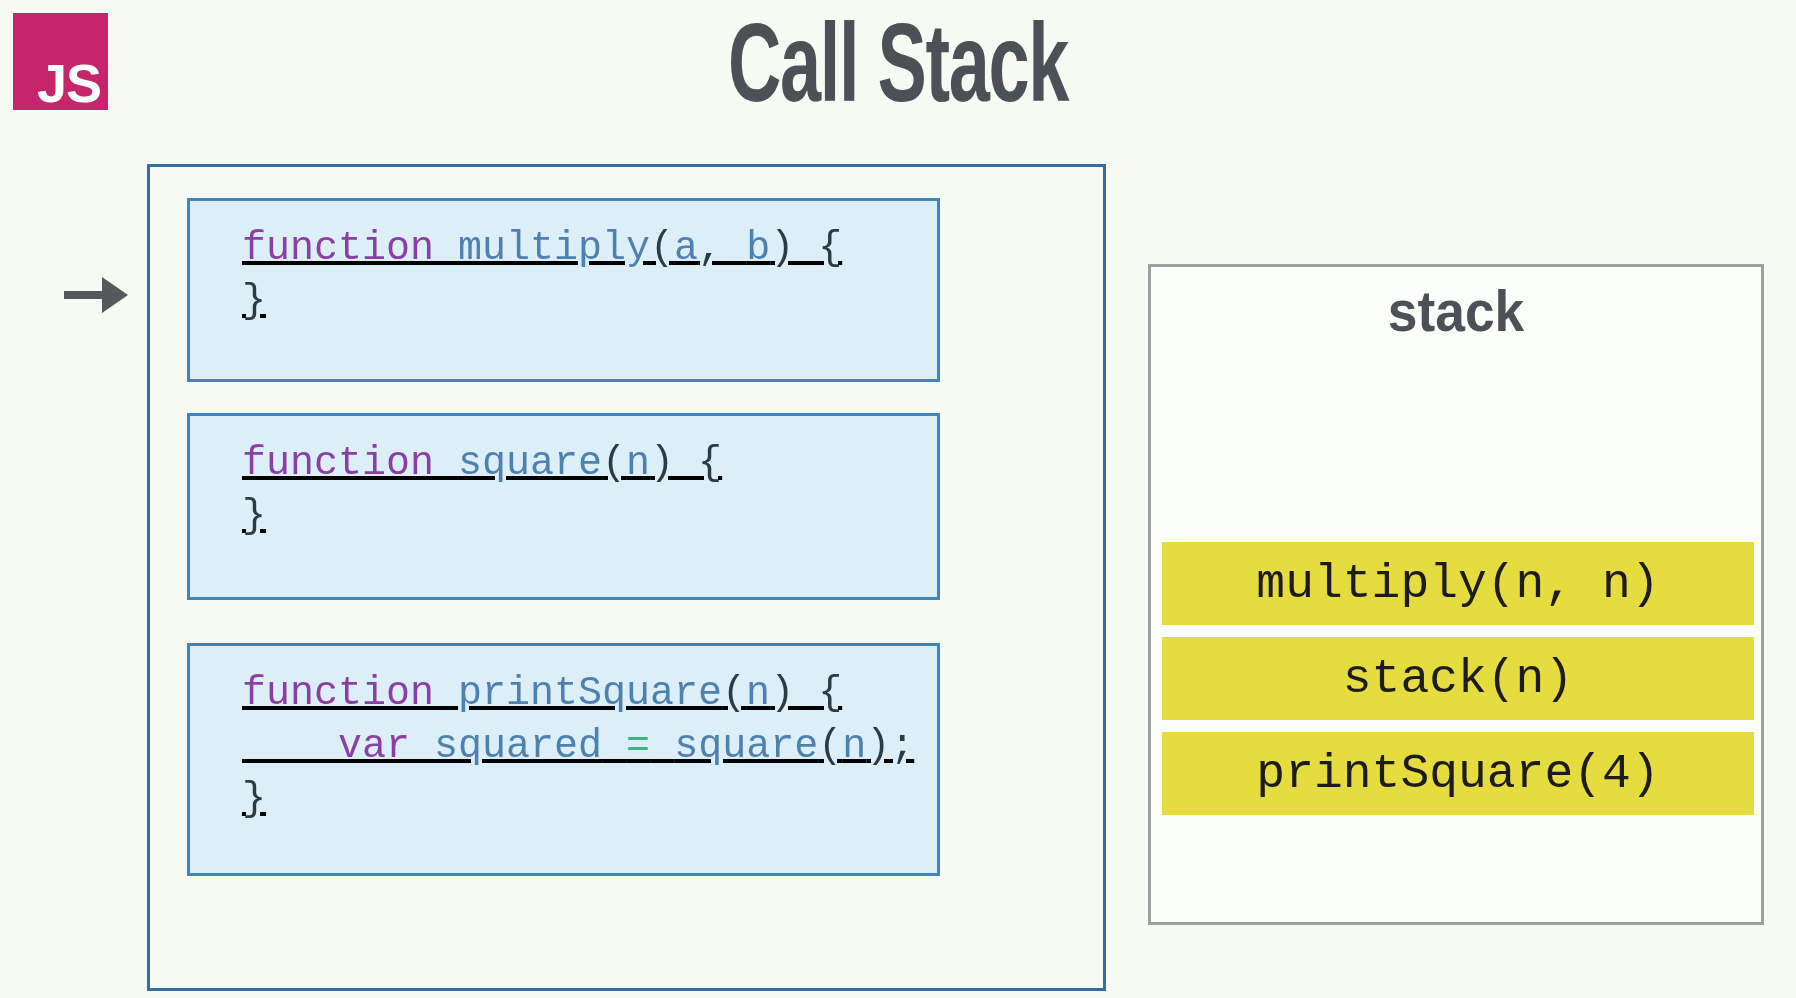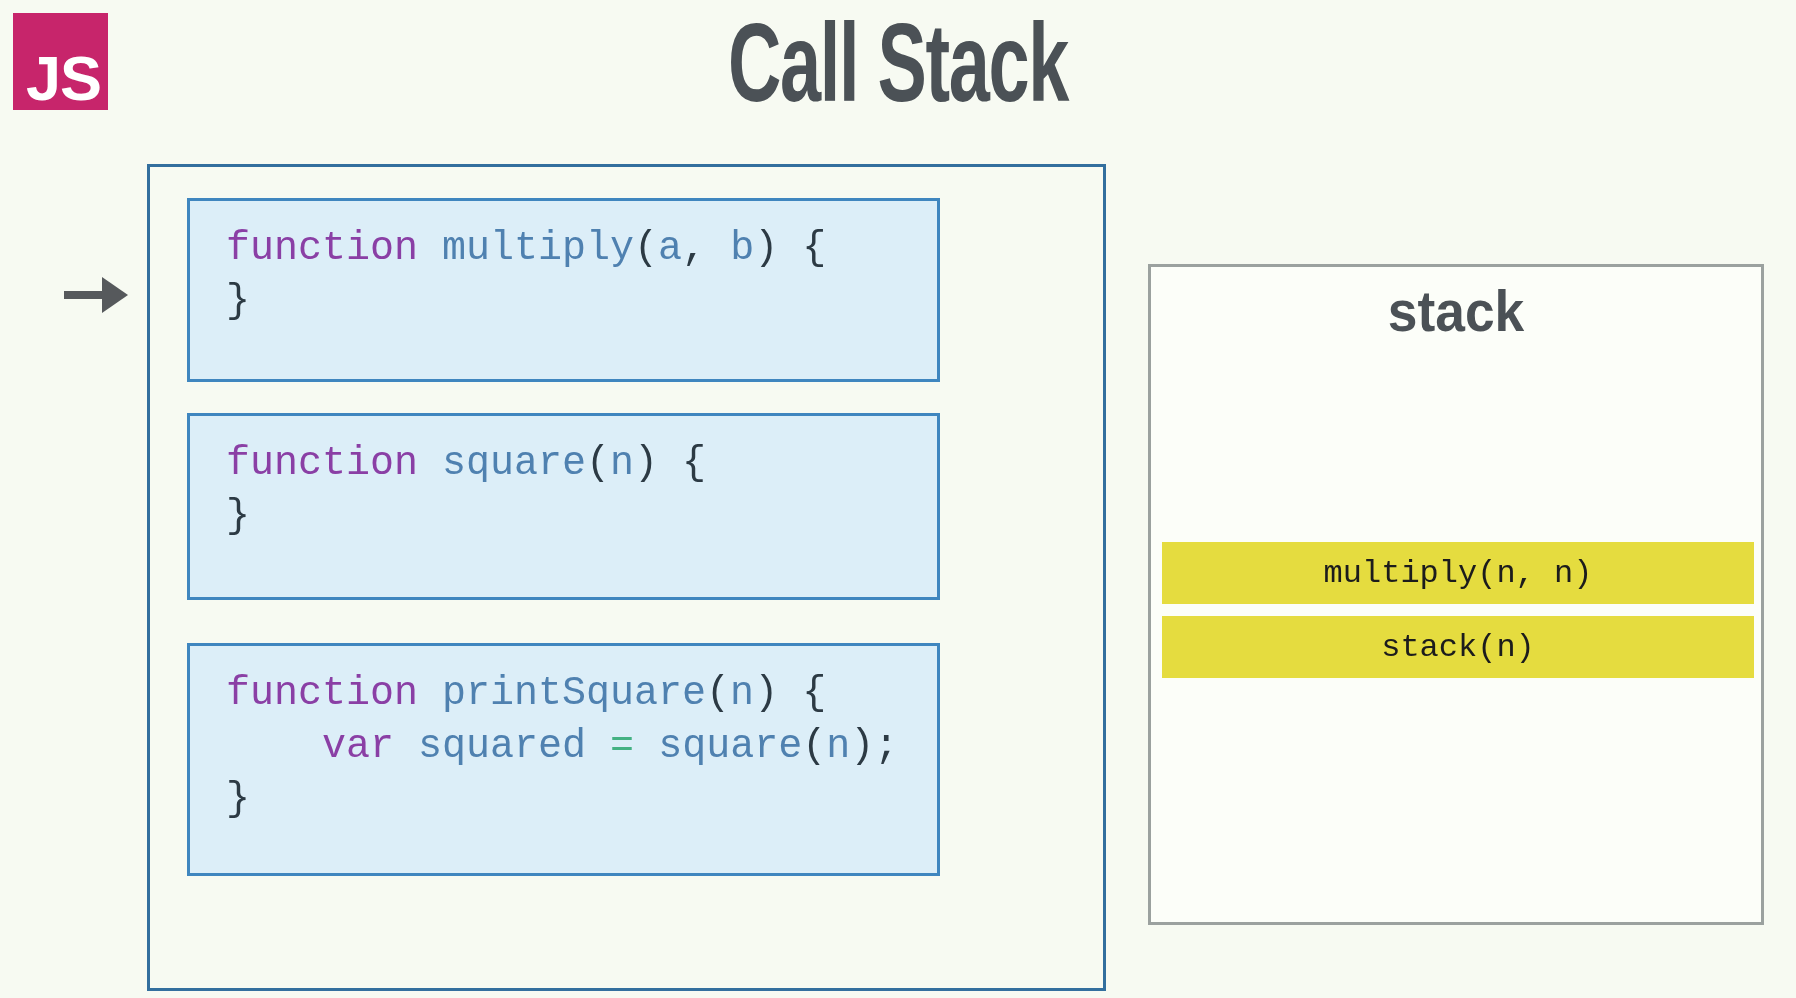"JS" #js-logo span { font-size: 63px -> 54px }
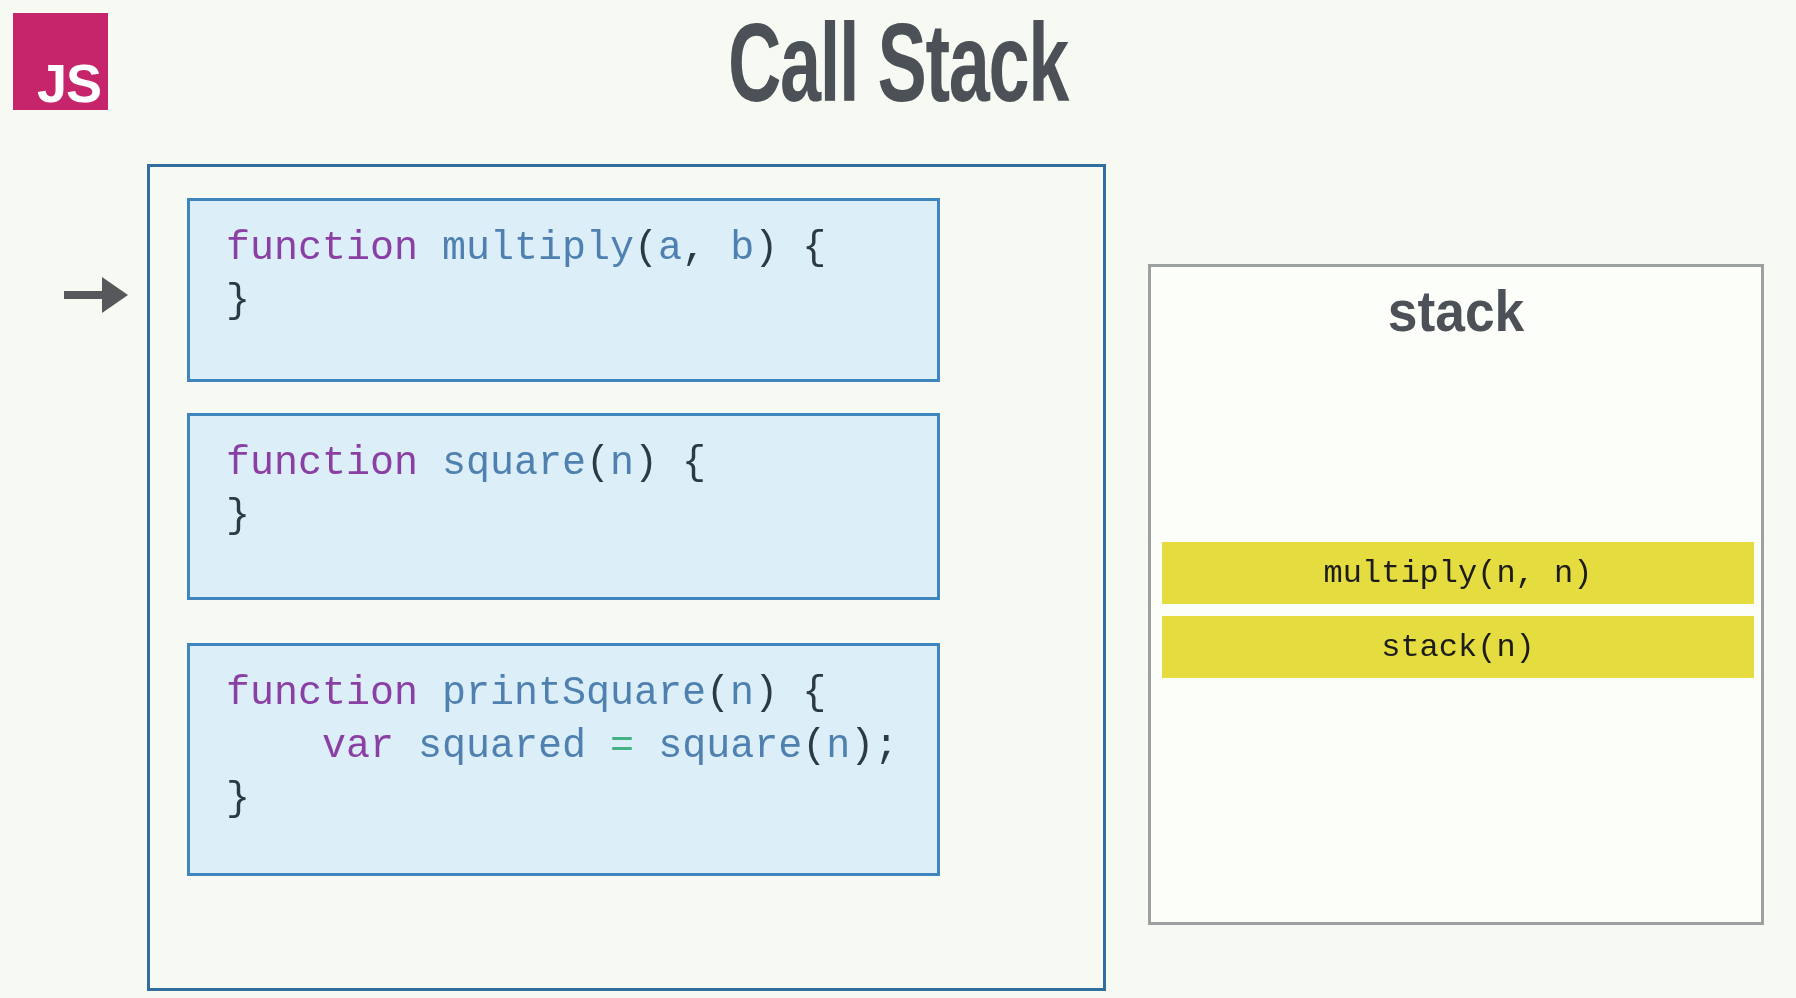"function multiply(a, b) {" .code-block { padding: 21px 0 0 36px -> 21px 0 0 52px; text-decoration: none -> underline }
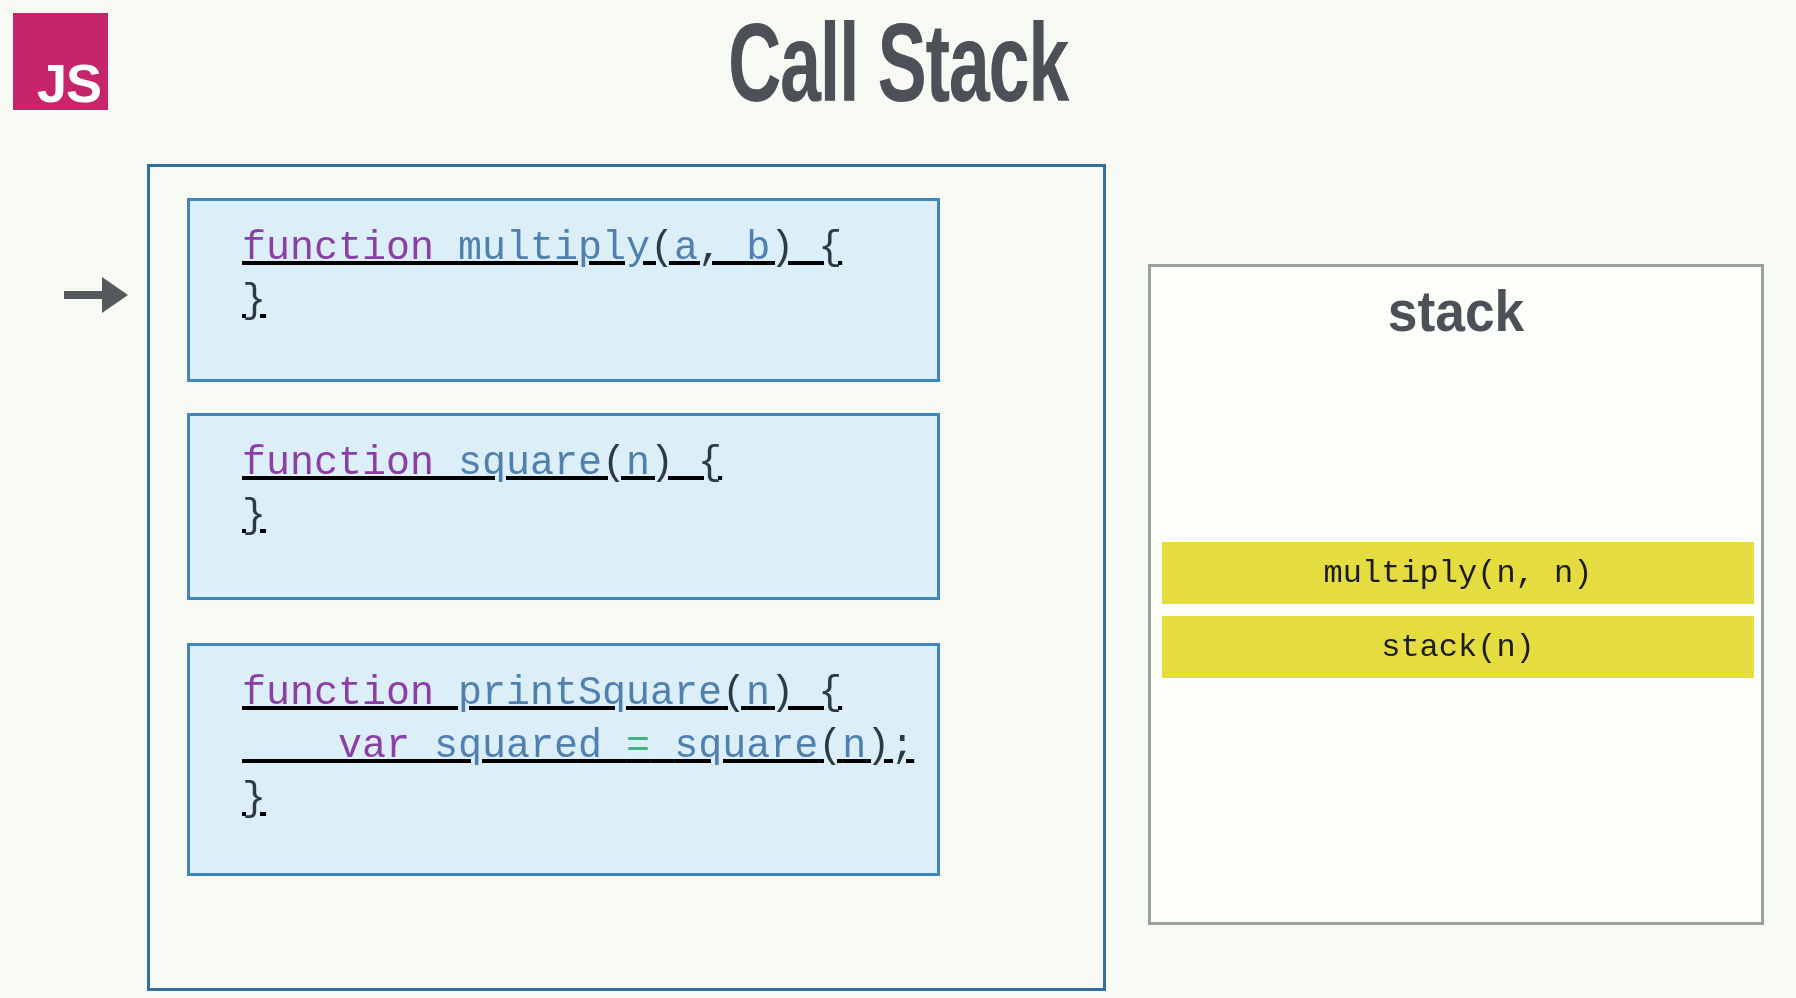"multiply(n, n)" .stack-frame { font-size: 32px -> 48px; height: 62px -> 83px }
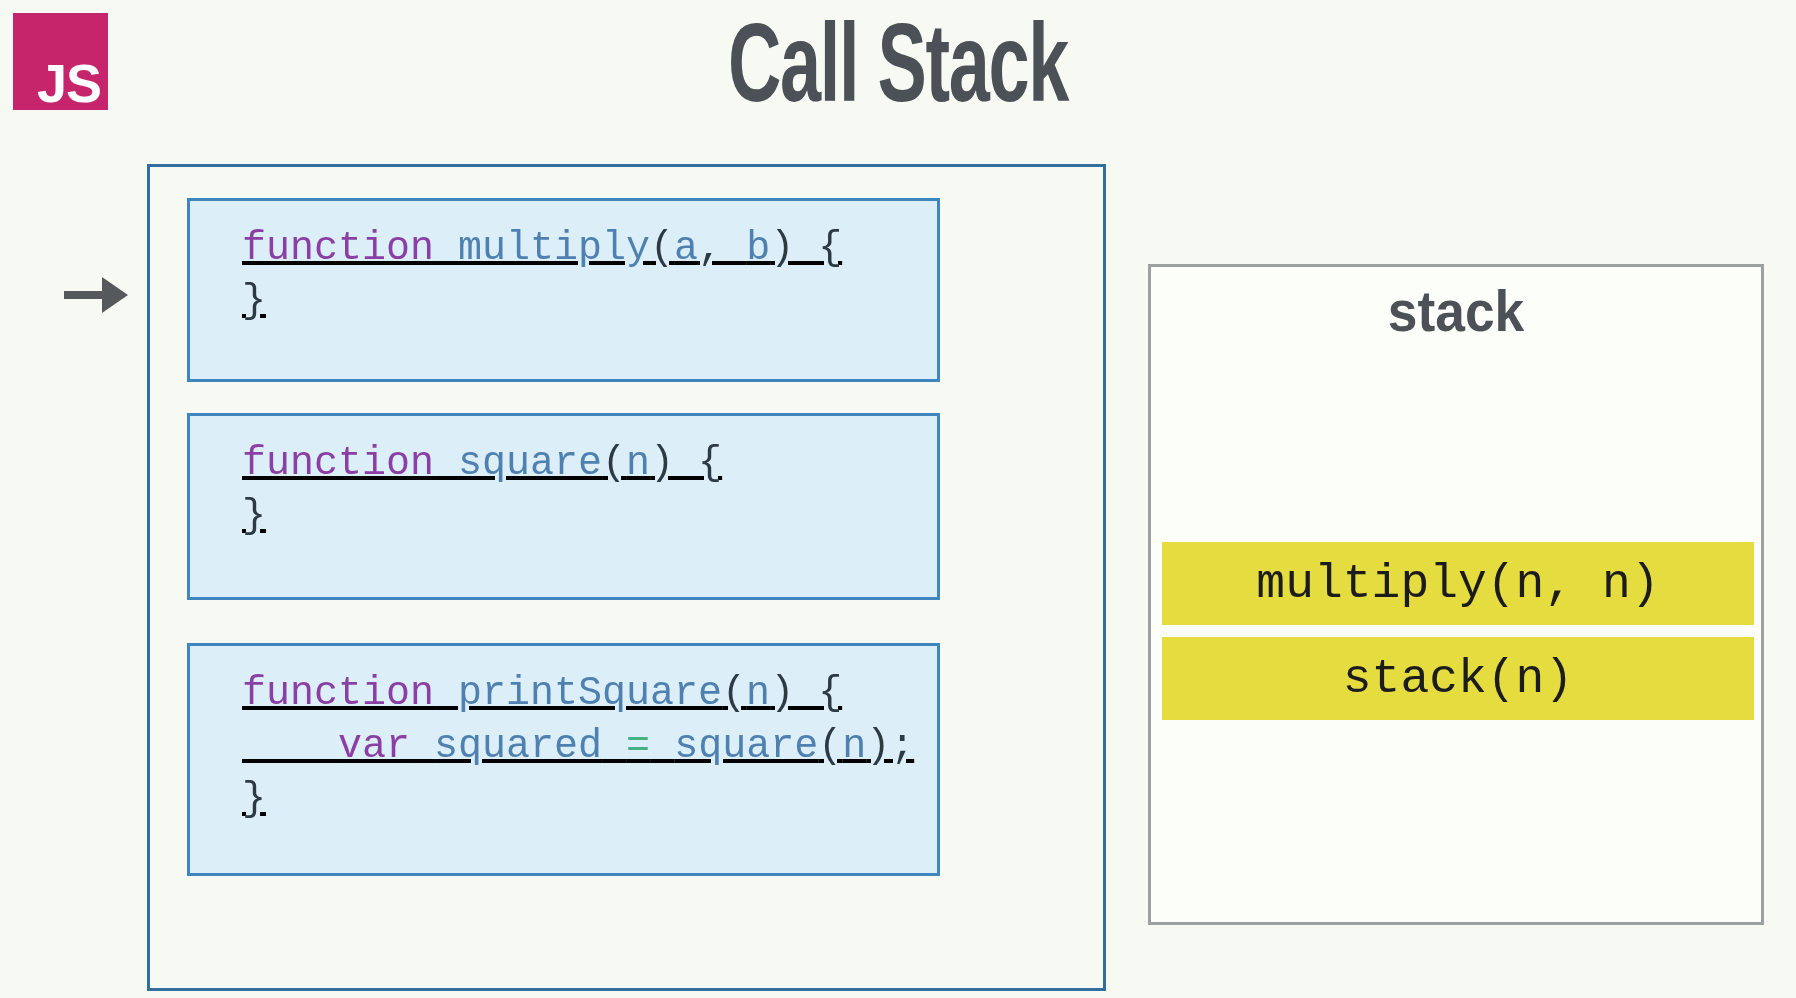"printSquare(4)" div.stack-frame { html: none -> <div>printSquare(4)</div> }
